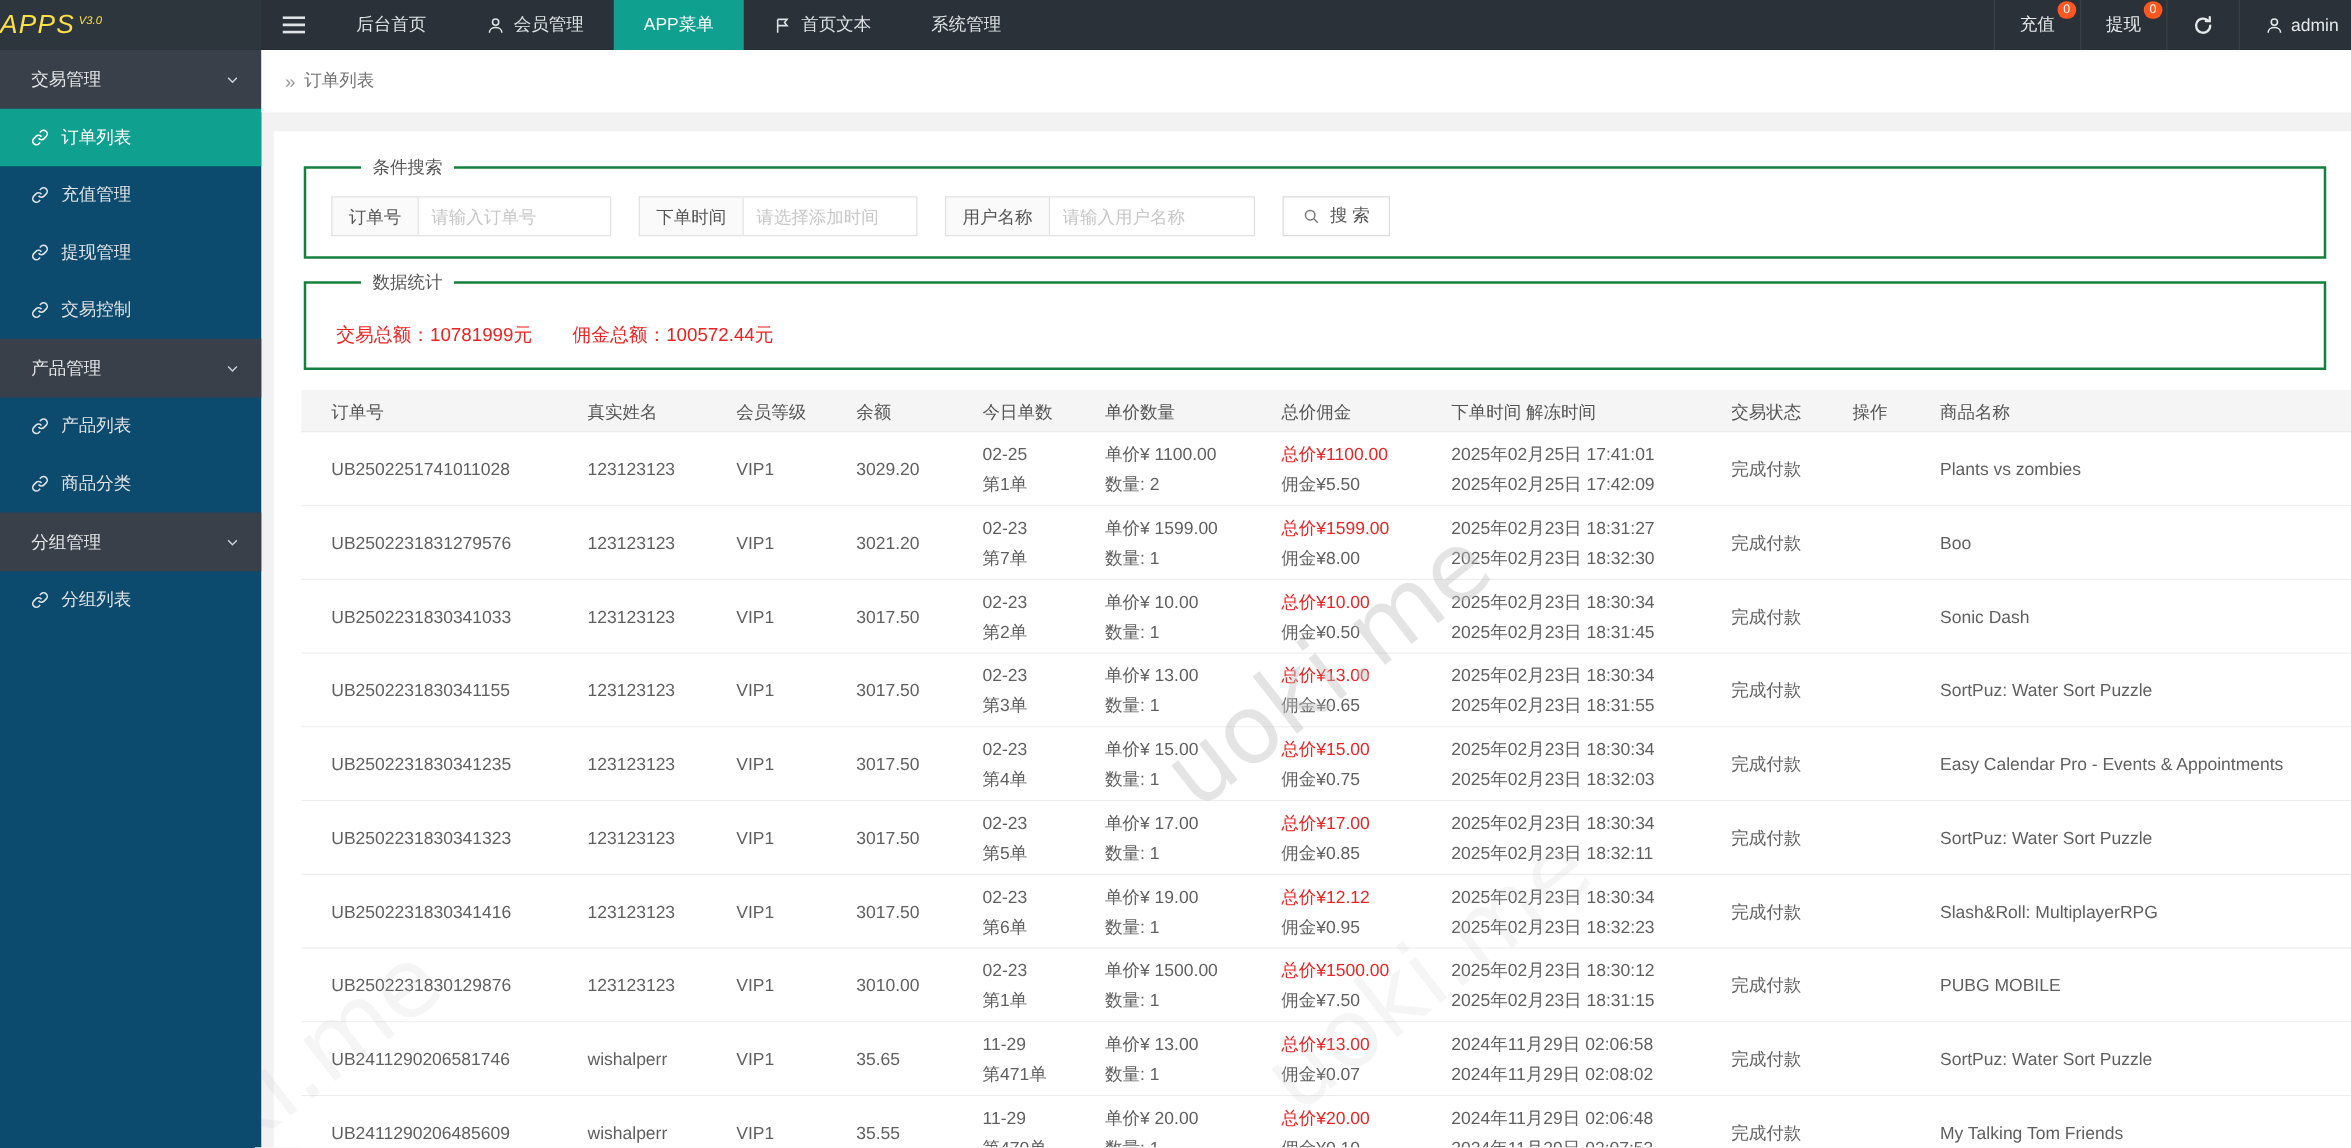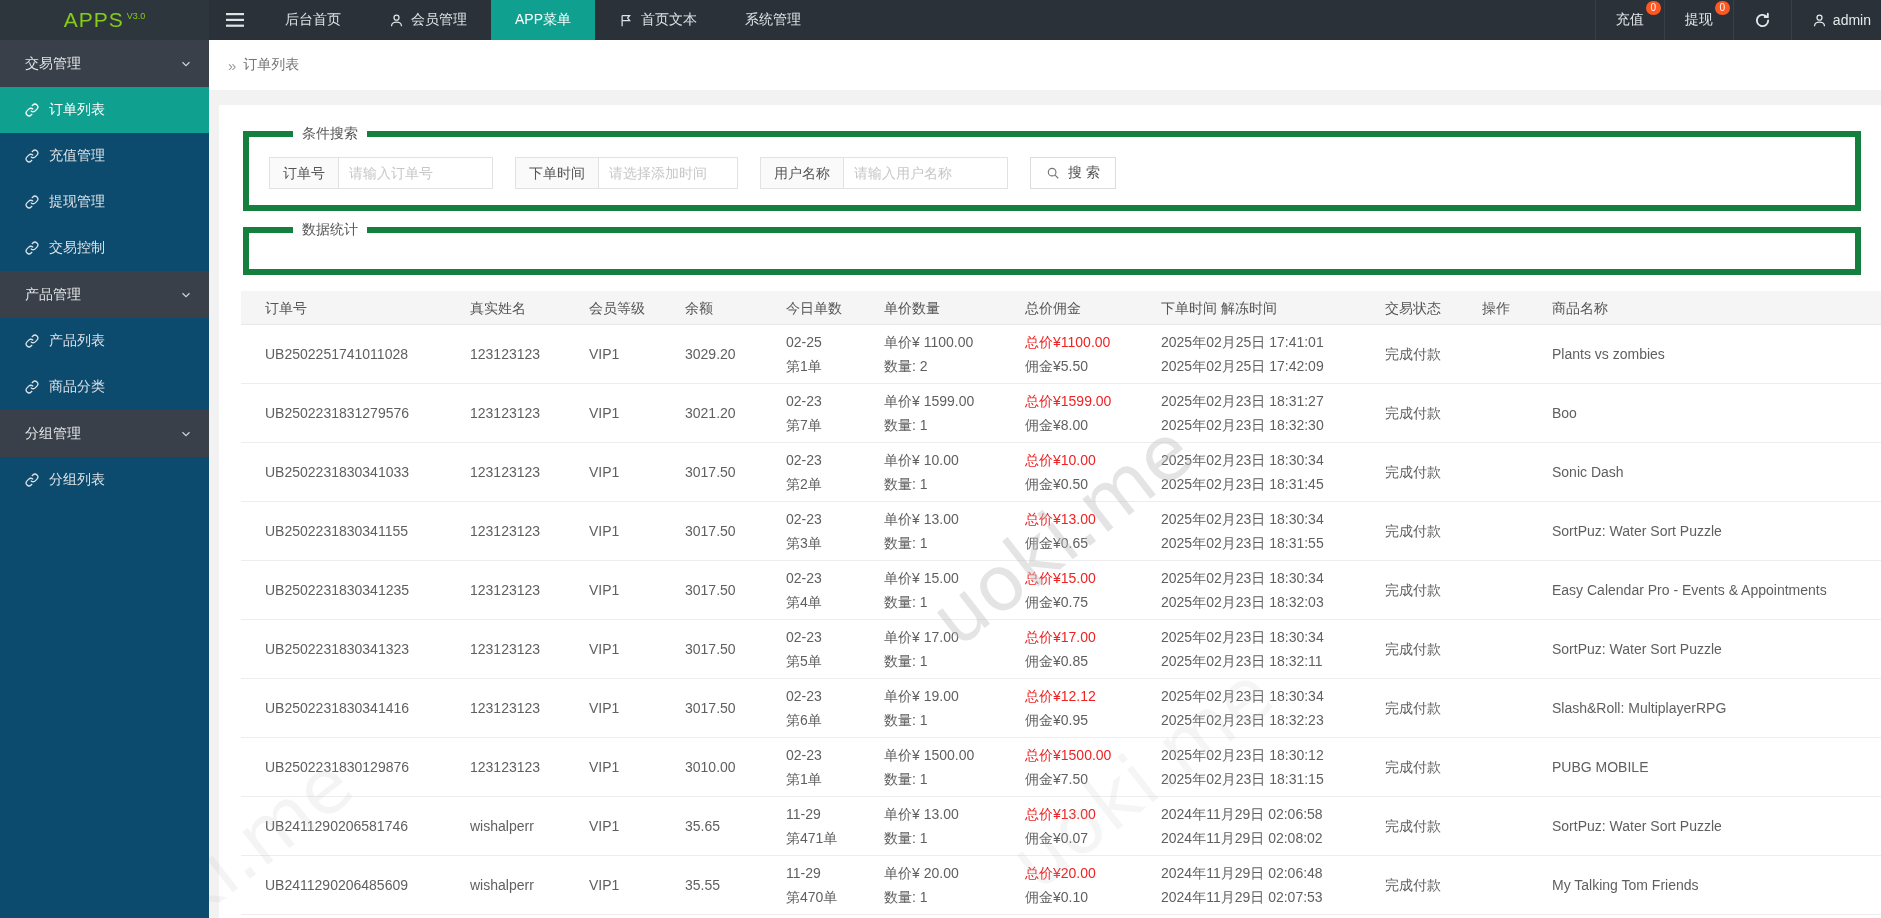"APPS" .logo { color: #84cc16 -> #fde047; font-style: none -> italic; justify-content: center -> none }
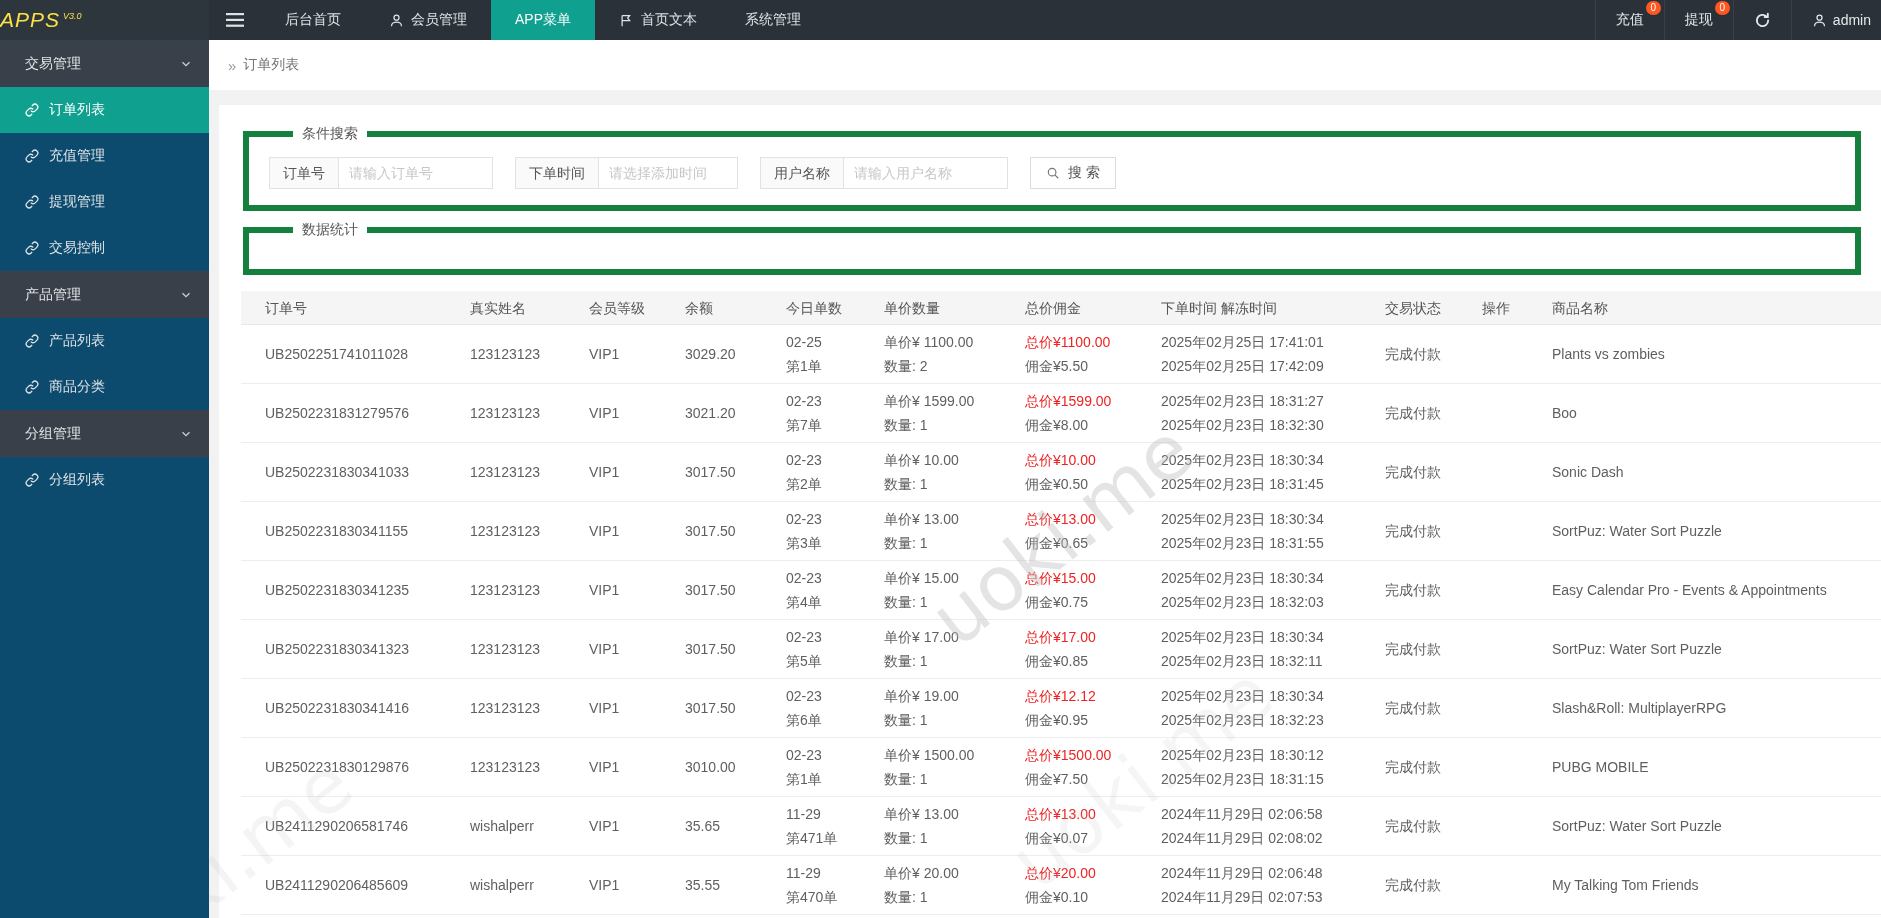"条件搜索" fieldset.fs { border: 6px solid #15803d -> 2px solid #15803d }
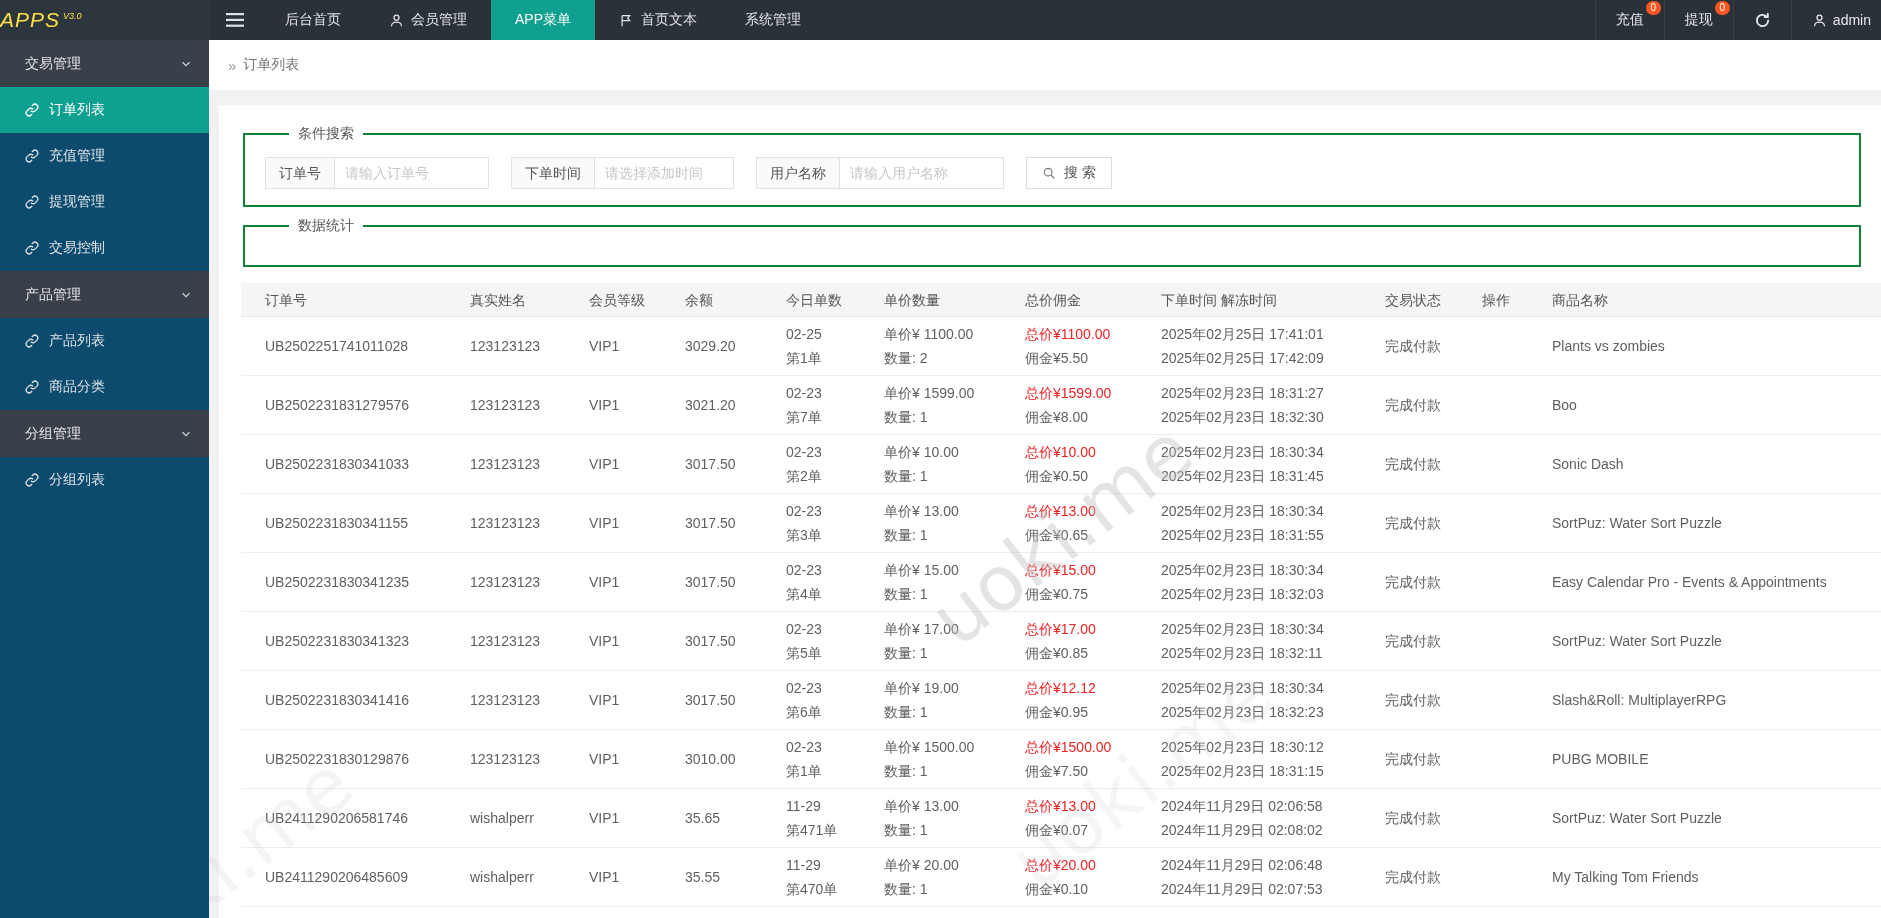"交易总额：10781999元 佣金总额：100572.44元" div.stats-line { html: none -> <div> <span><span>交易总额：</span><span>10781999元</span></span> <span><span>佣金总额：</span><span>100572.44元</span></span> </div> }
